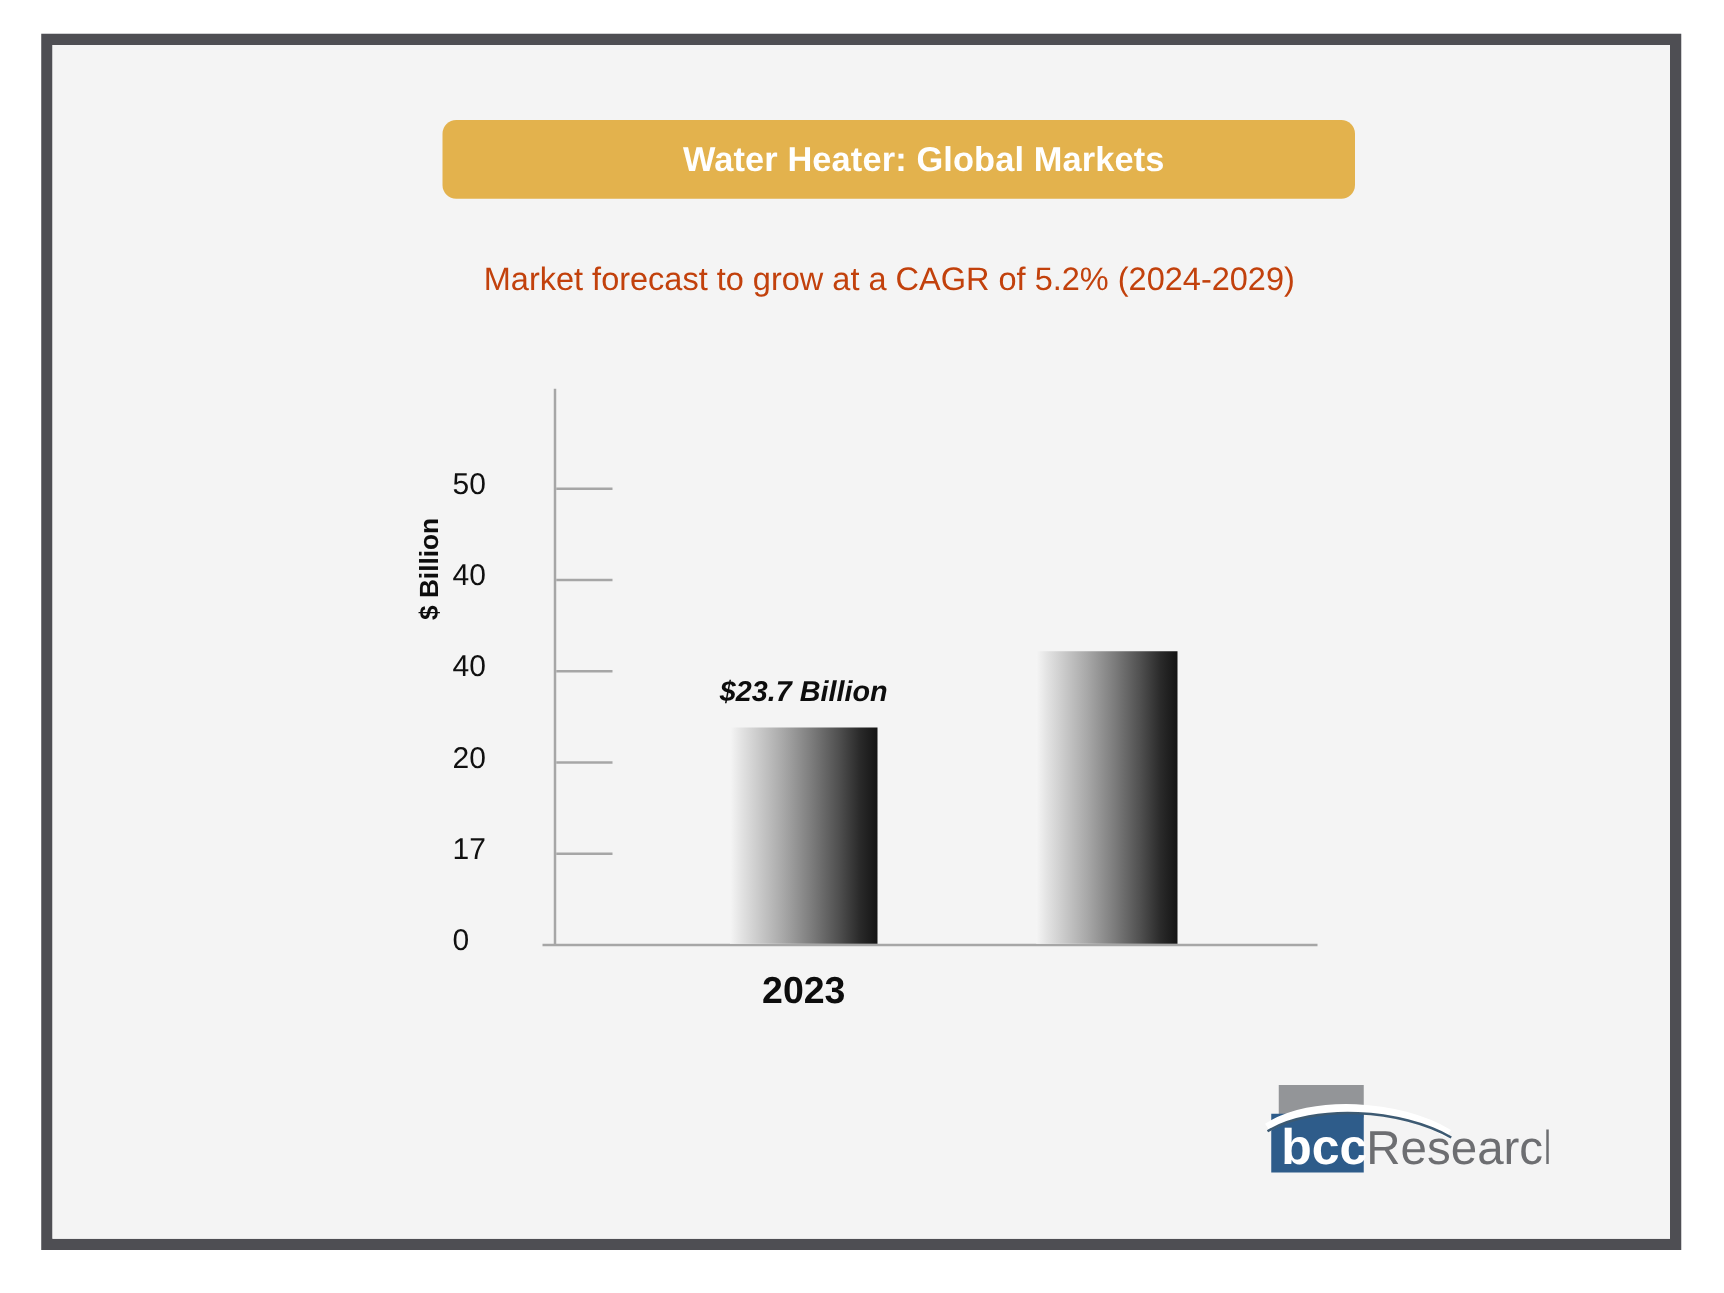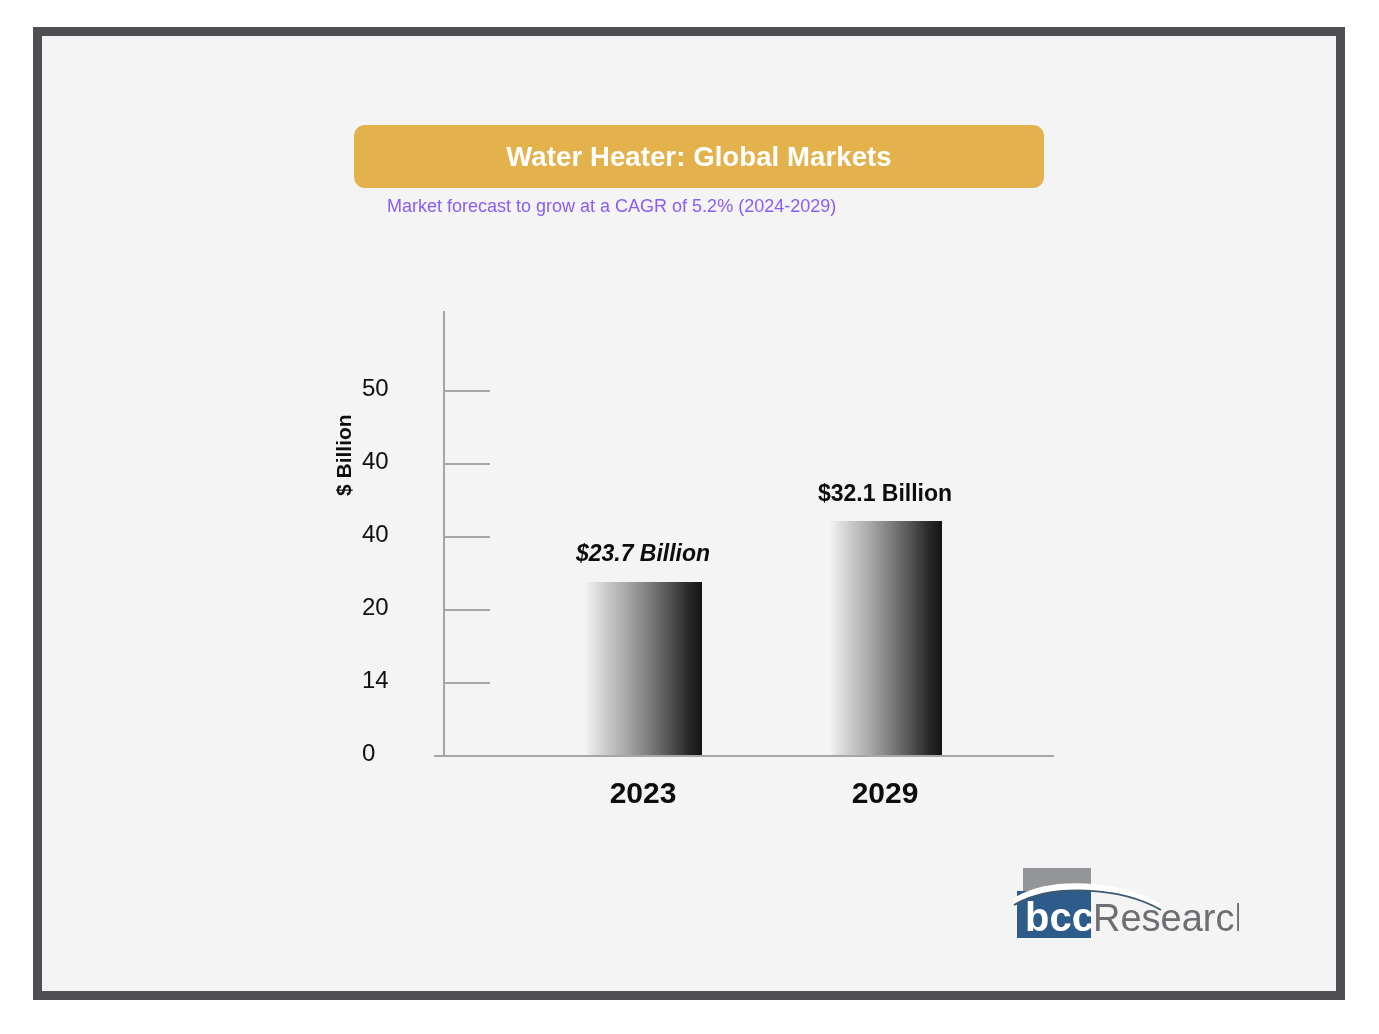"Water Heater: Global Markets" #title-banner { padding-left: none -> 40px; top: 89px -> 60px }
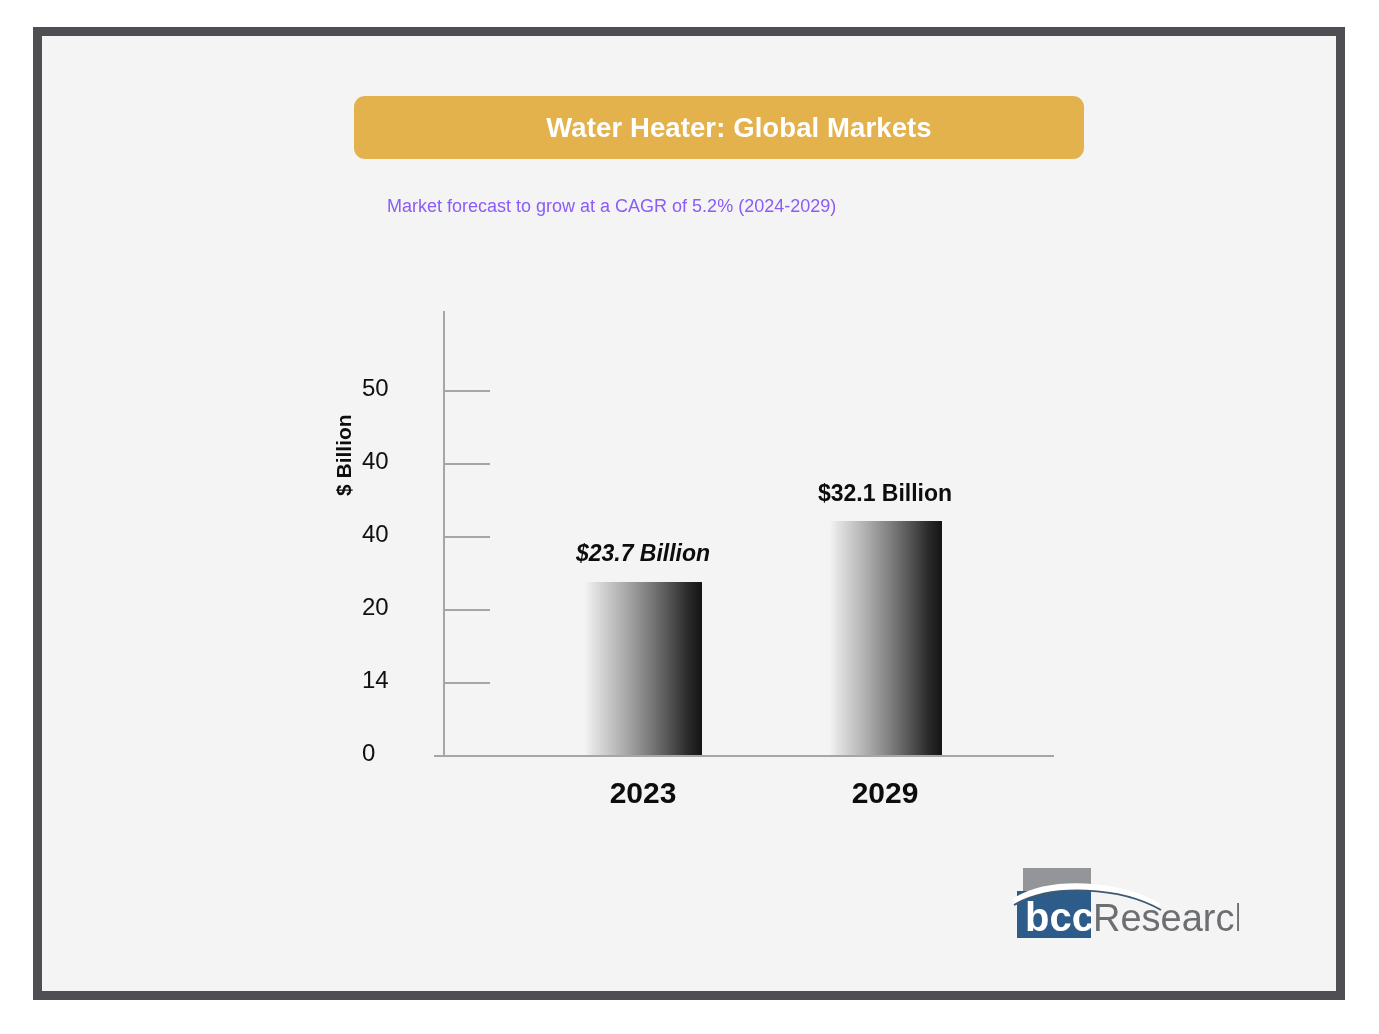"Market forecast to grow at" #subtitle-text { color: #8b5cf6 -> #c2410c; font-size: 18px -> 26px; top: 160px -> 172px }
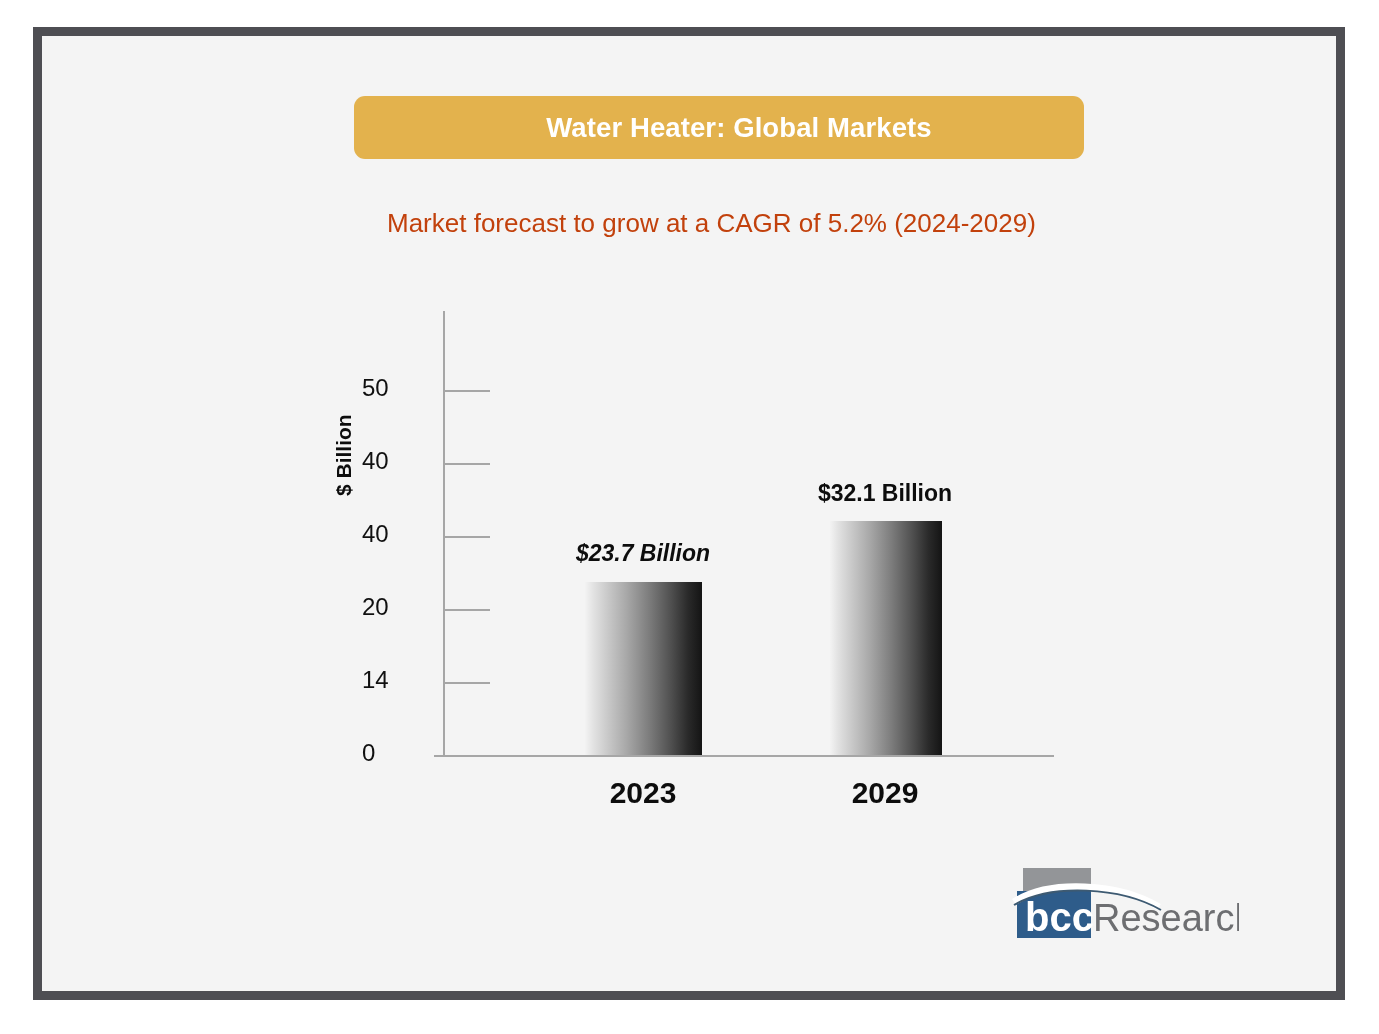"$32.1 Billion" div.bar-label { html: <div>$32.1 Billion</div> -> none }
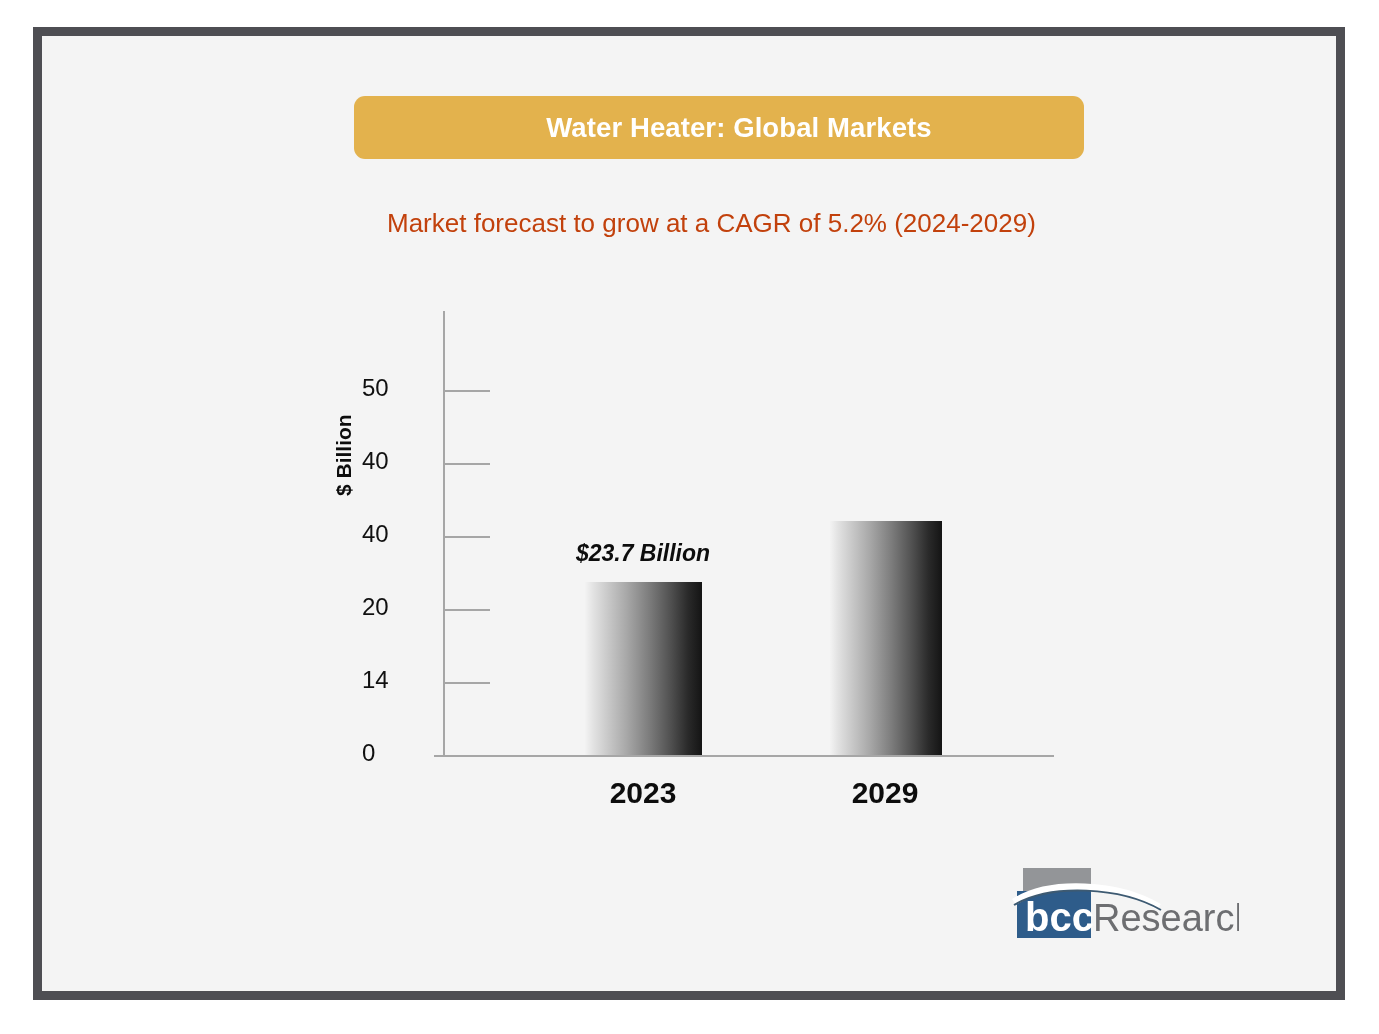"14" div.y-tick-label { text: 14 -> 17 }
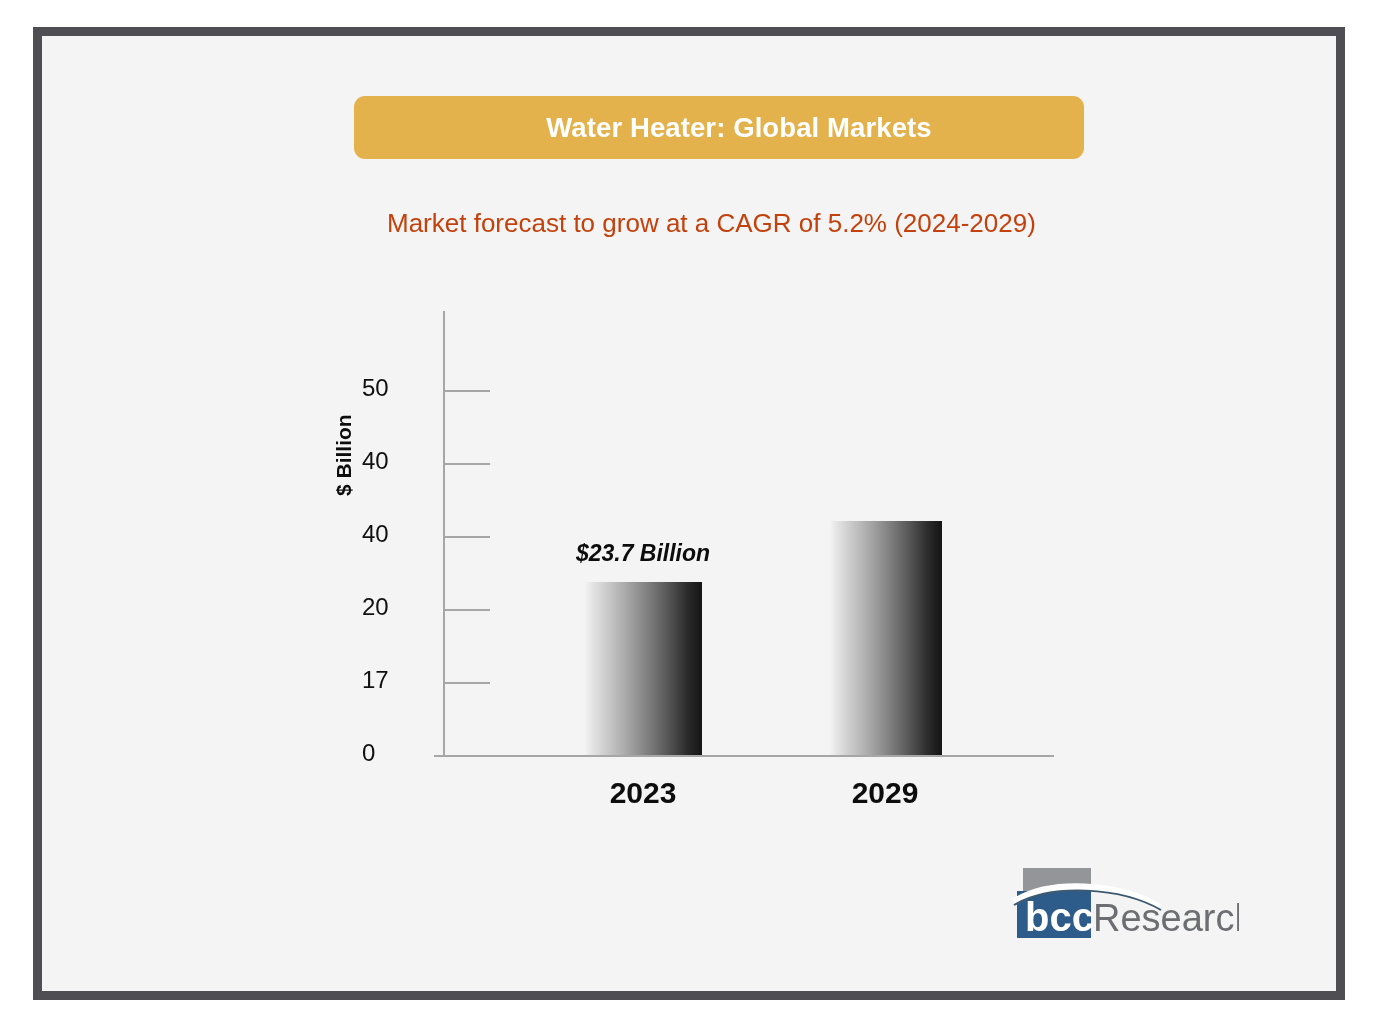"2029" div.cat-label { html: <div>2029</div> -> none }
